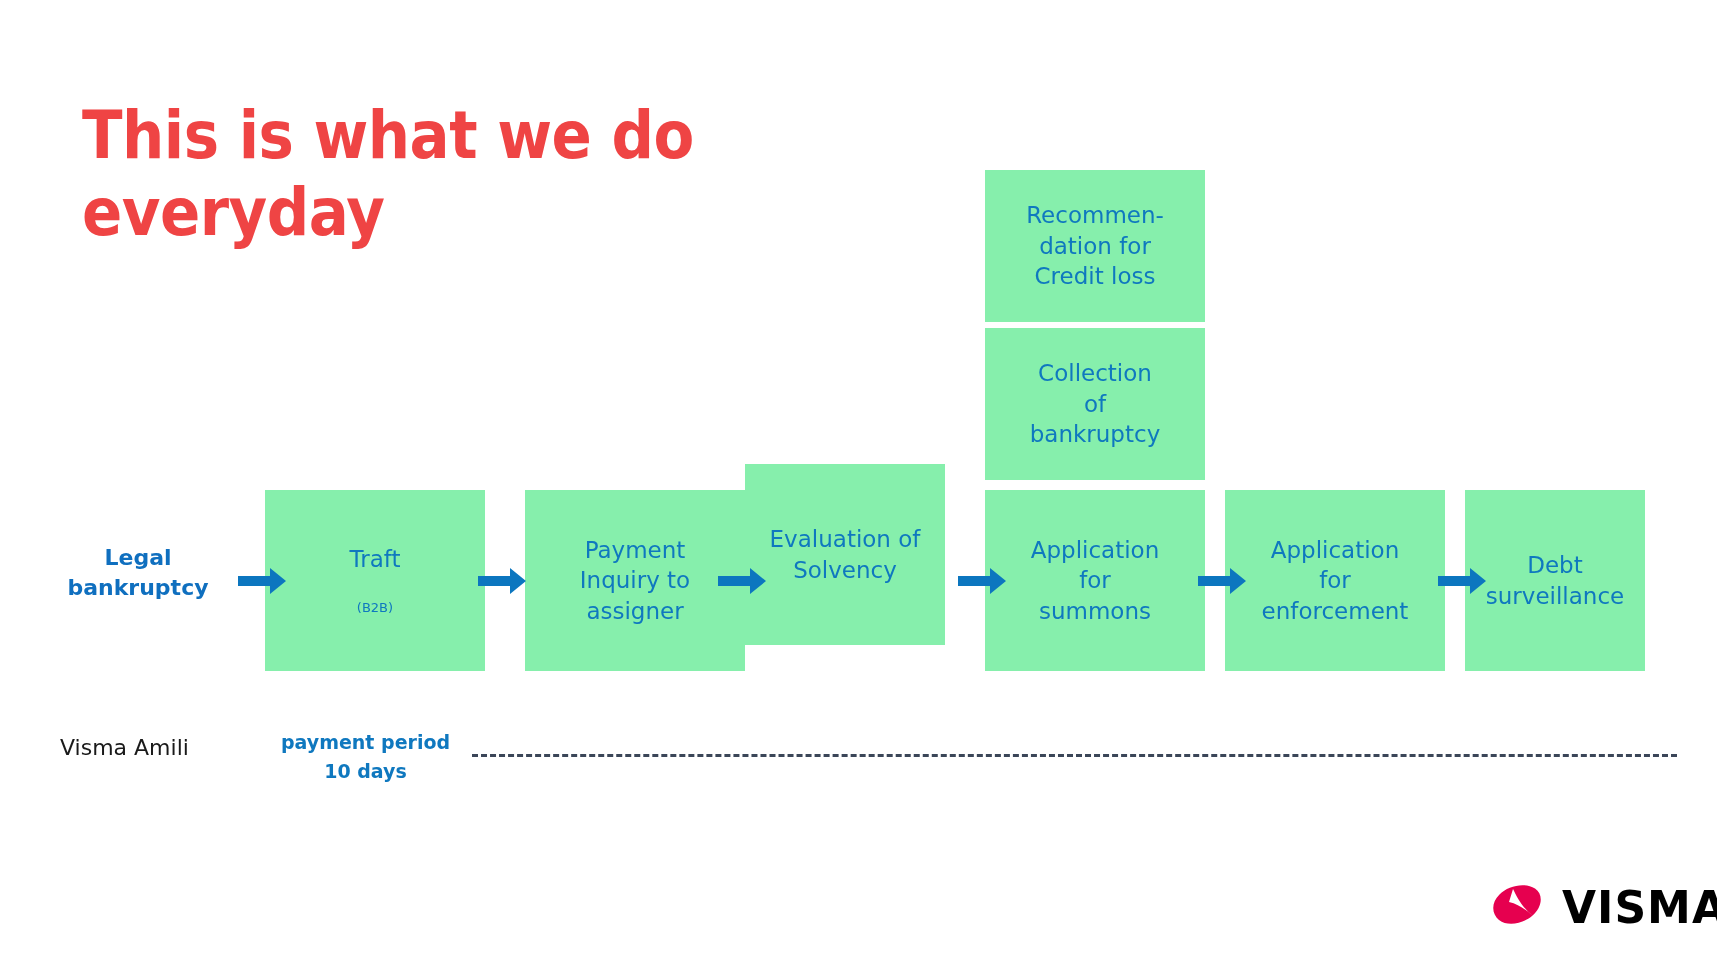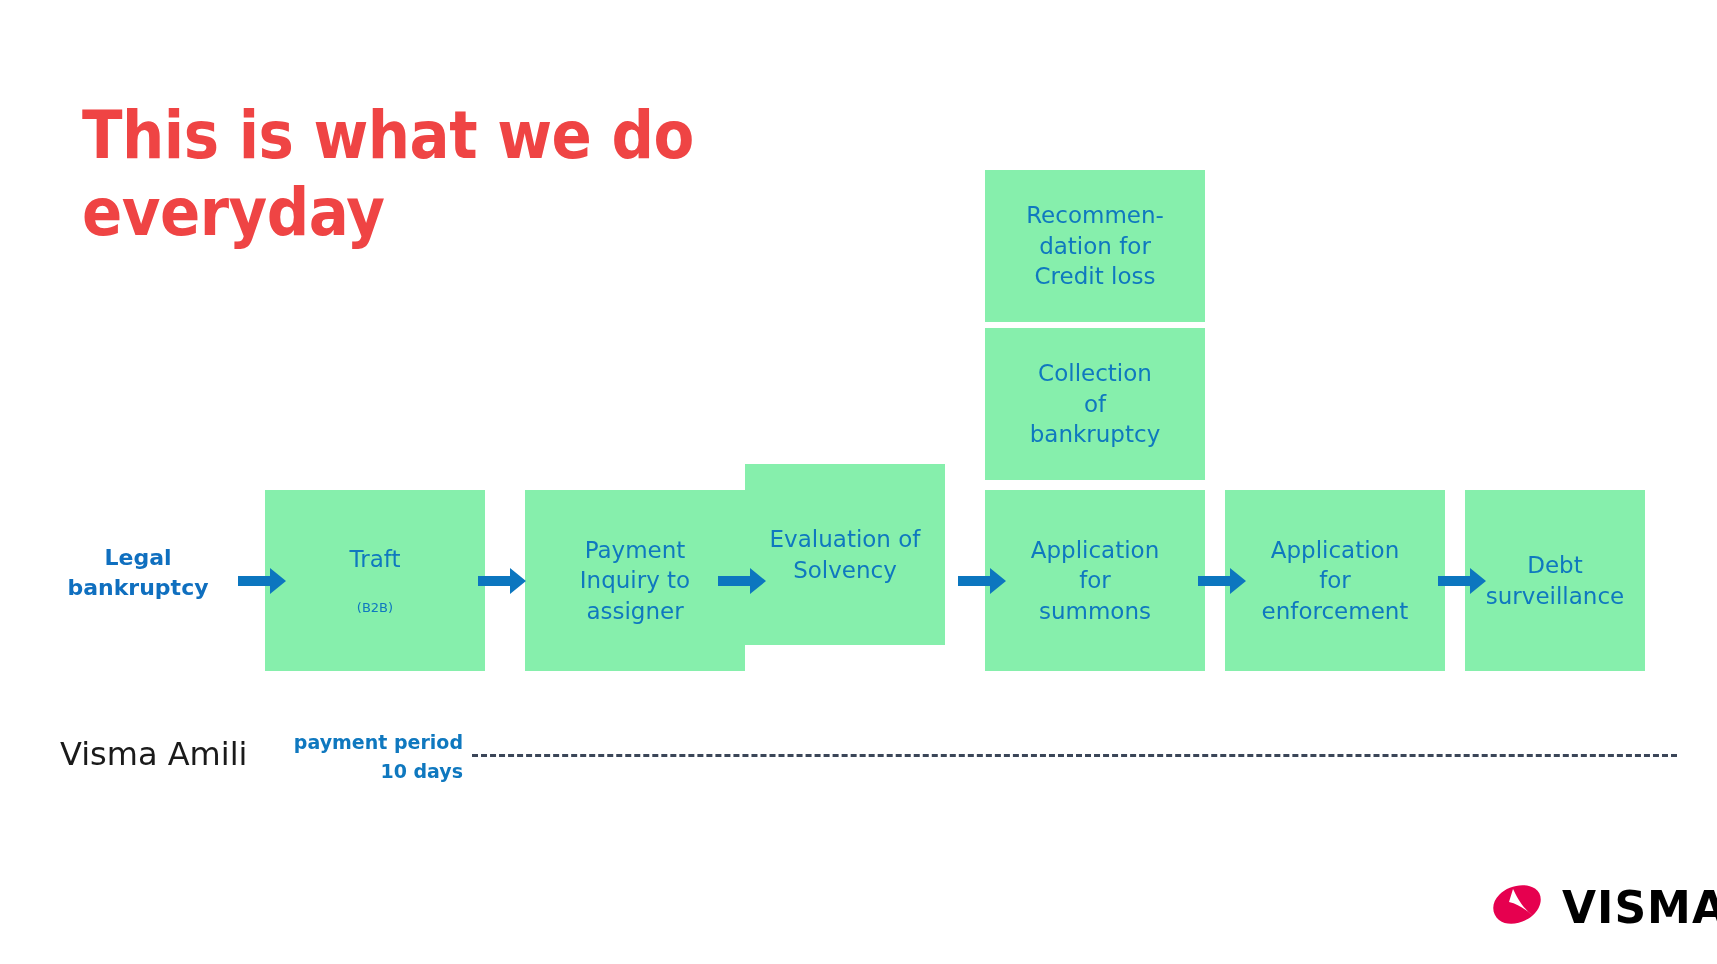"Visma Amili" .footer-label { font-size: 32px -> 22px }
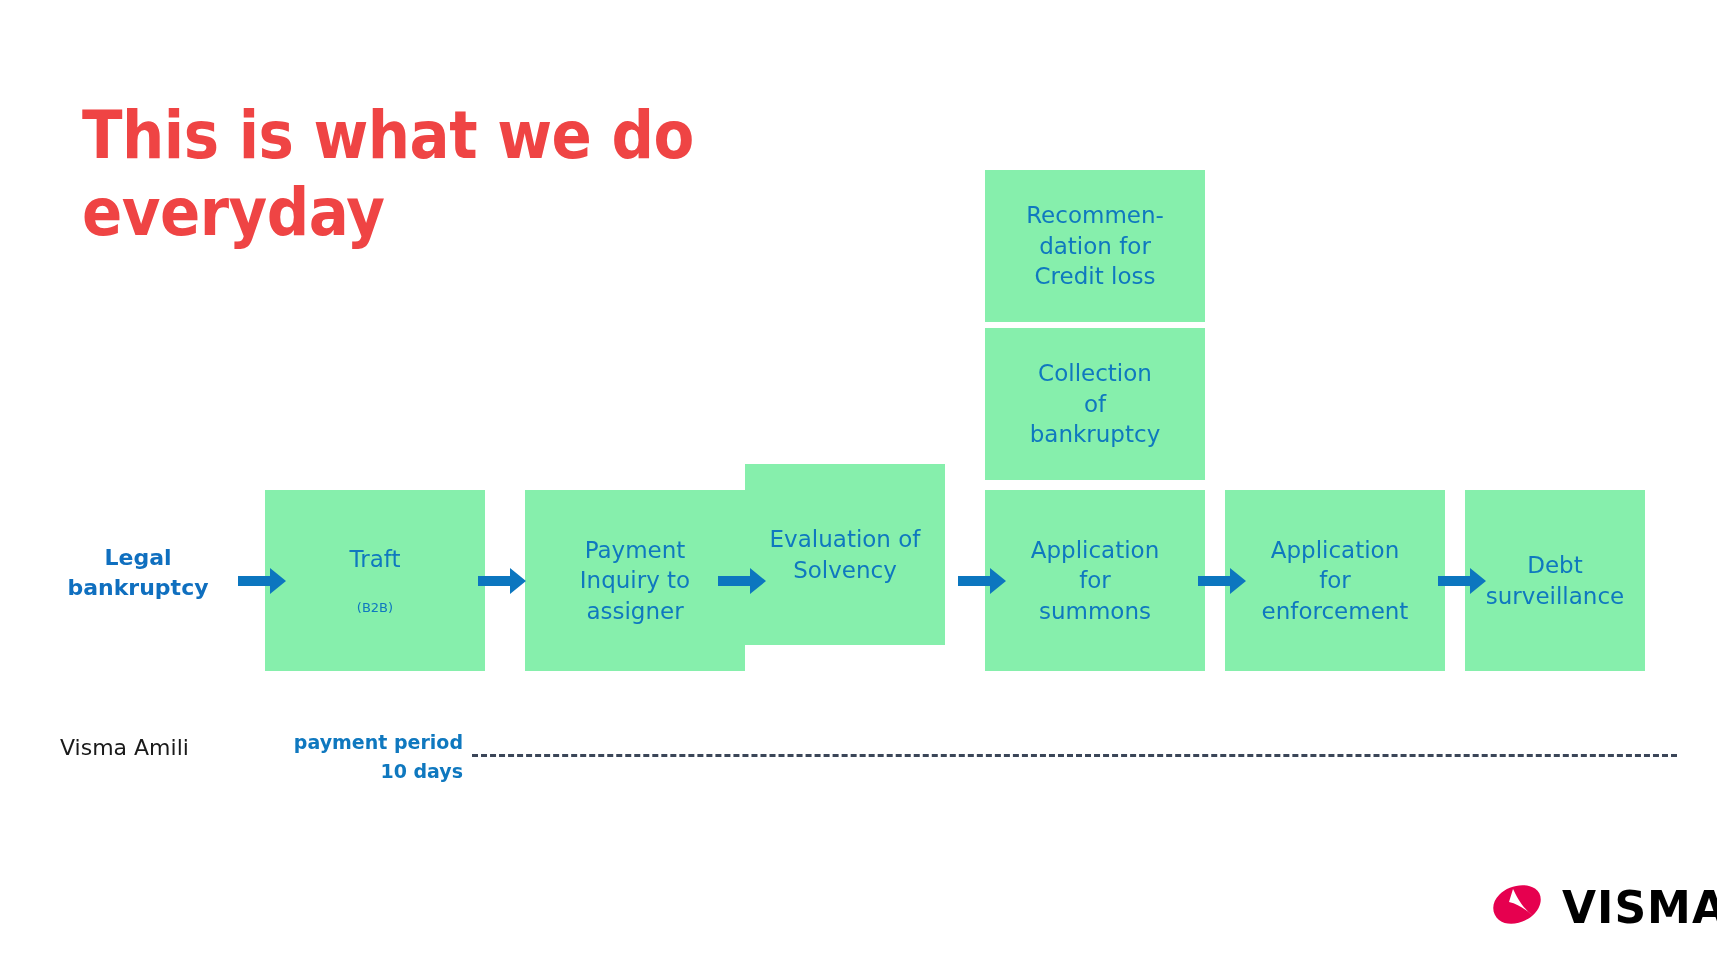"payment period" .payment-note { text-align: right -> center }
